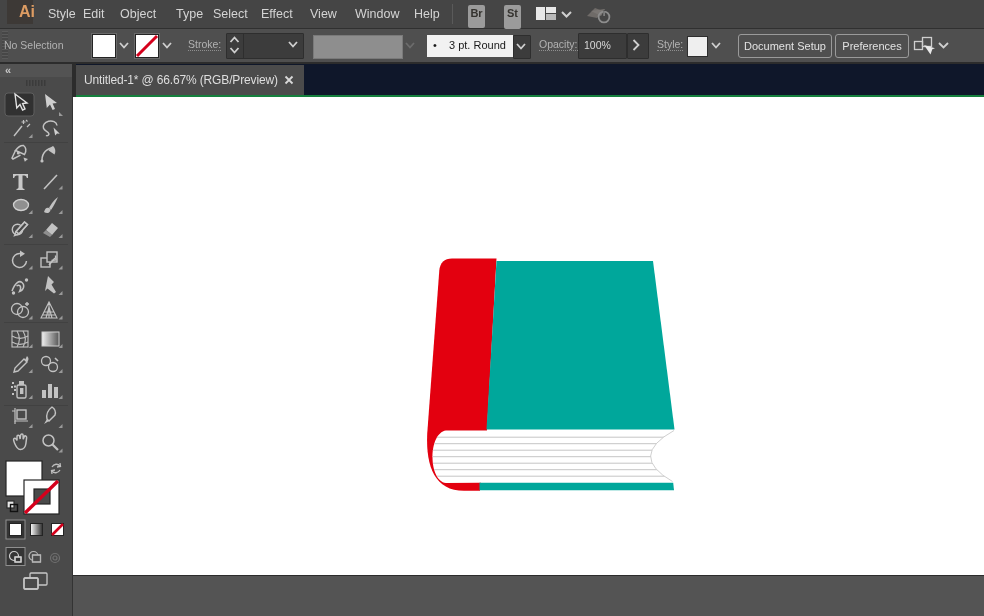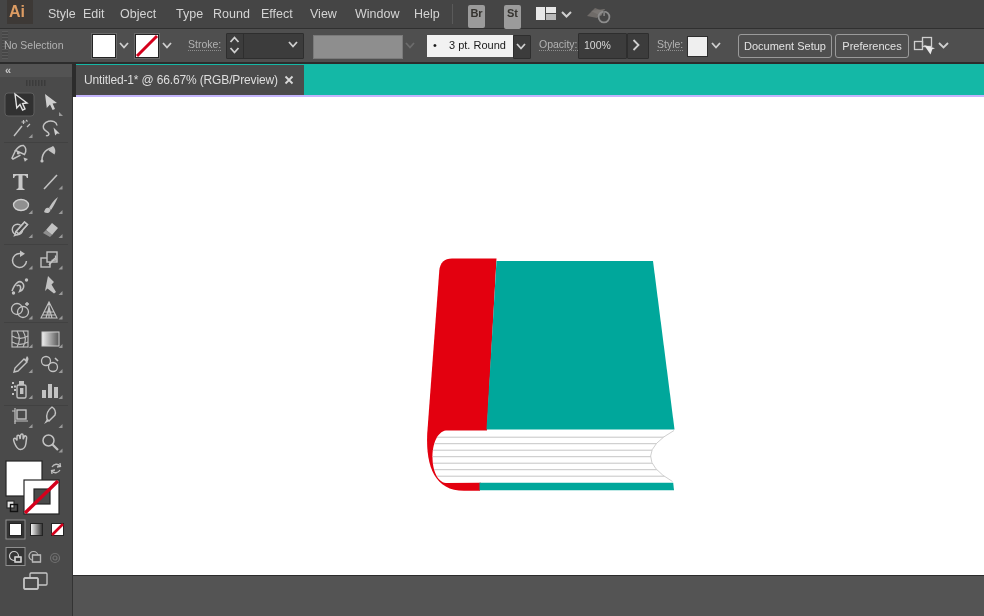"Ai" div.abs { left: 9px -> 19px }
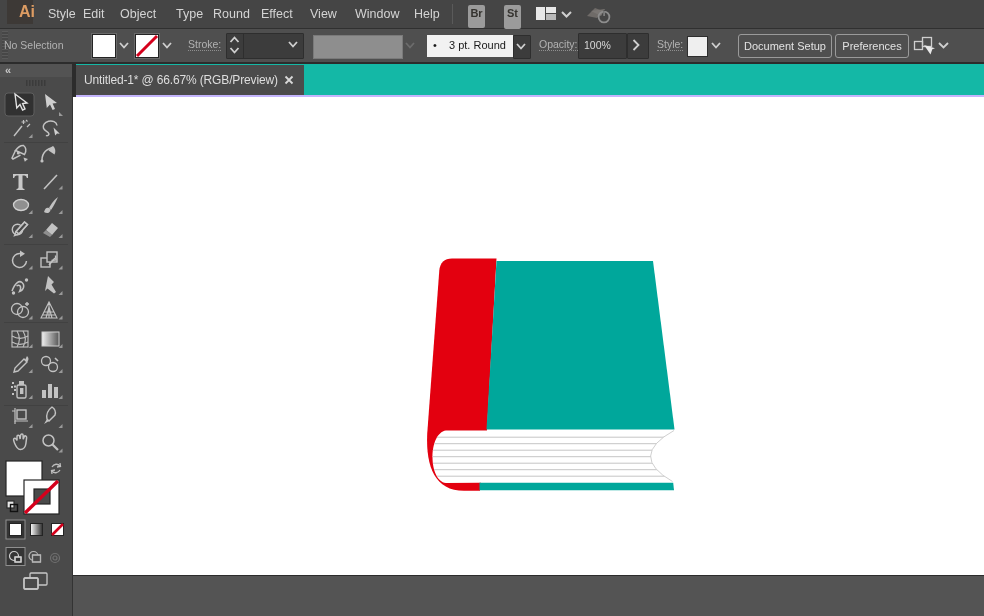"Round" div.menu { text: Round -> Select }
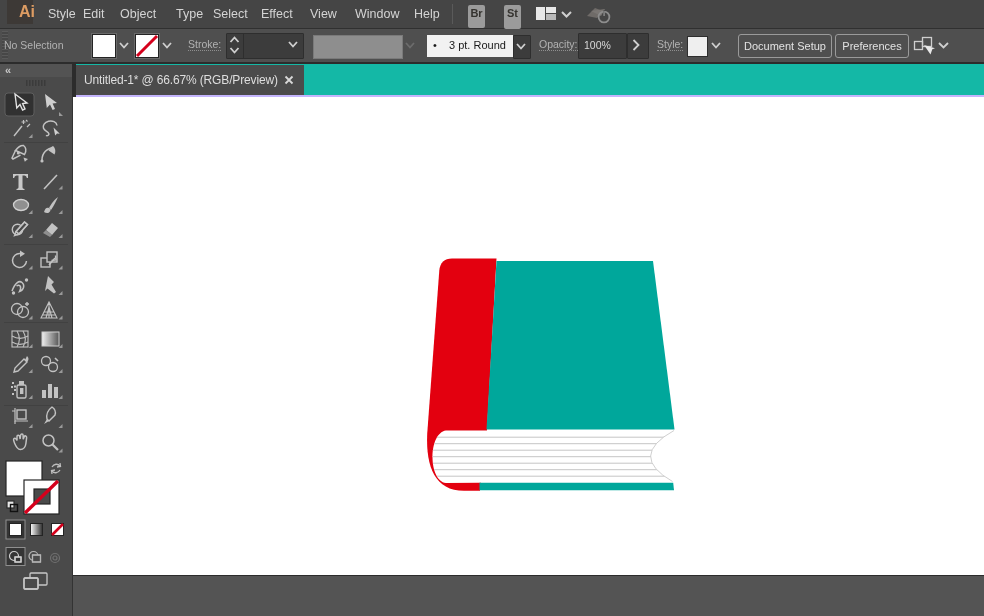"Untitled-1* @ 66.67% (RGB/Preview)" #tabbar { background: #14b8a6 -> #0f172a; border-bottom: 2px solid #c4b5fd -> 2px solid #15803d }
